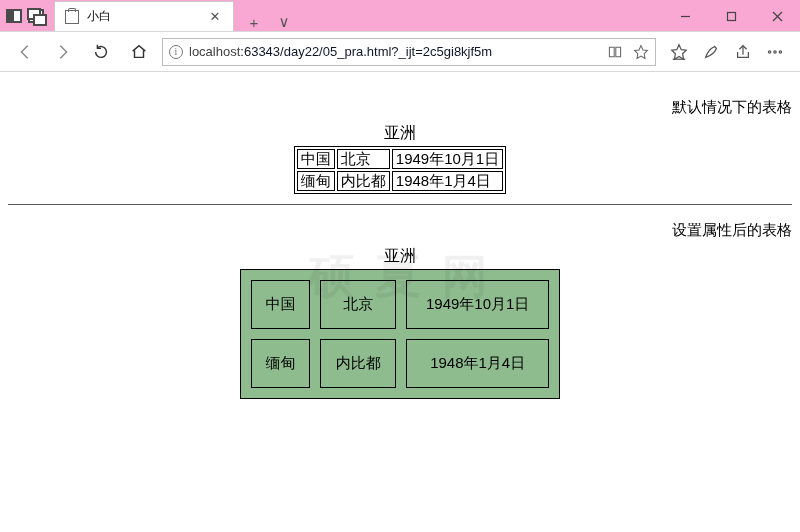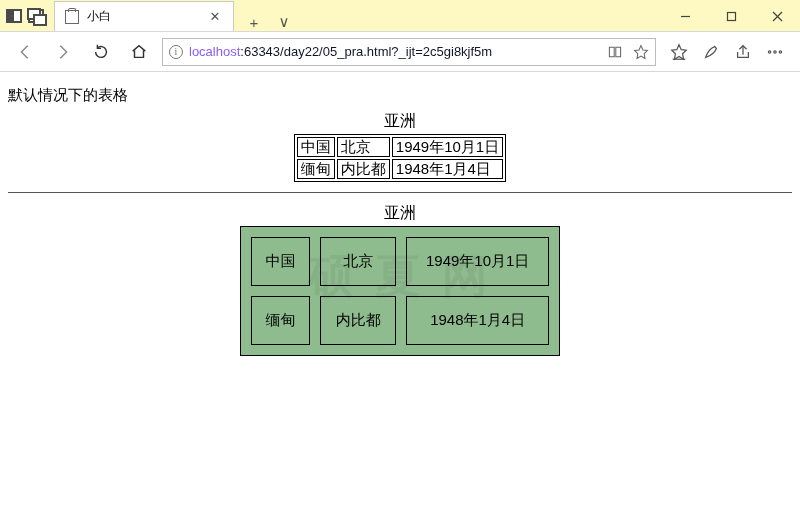"小白" .titlebar { background: #fef9c3 -> #f9a8d4 }
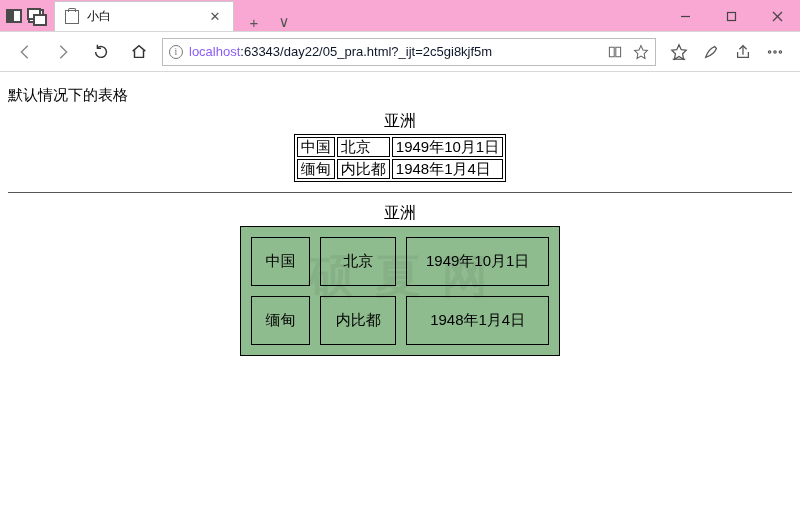"localhost" .addr-field .url .host { color: #8b5cf6 -> #404040 }
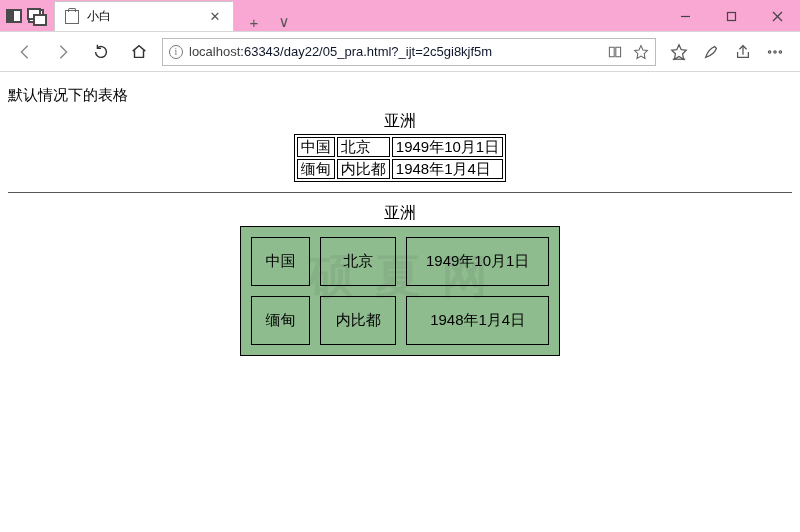"默认情况下的表格" .section-label { margin: 4px 0 6px 0 -> 16px 0 6px 0; text-align: none -> right }
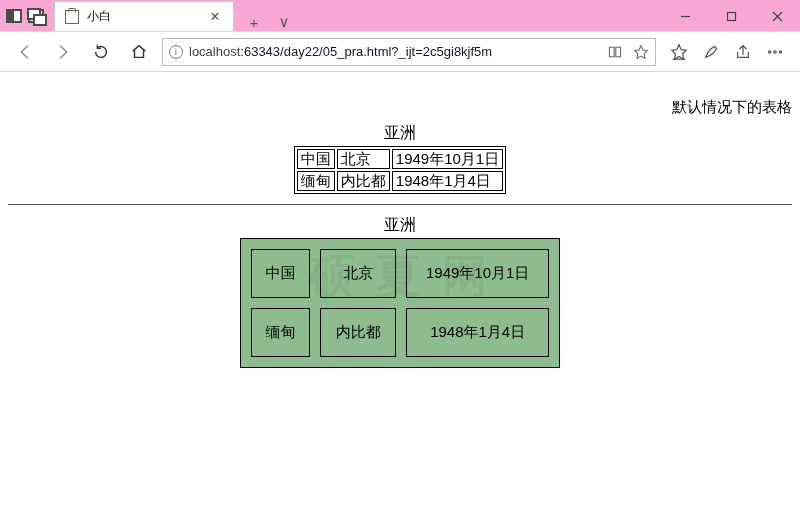"设置属性后的表格" div.section-label { html: none -> <div>设置属性后的表格</div> }
